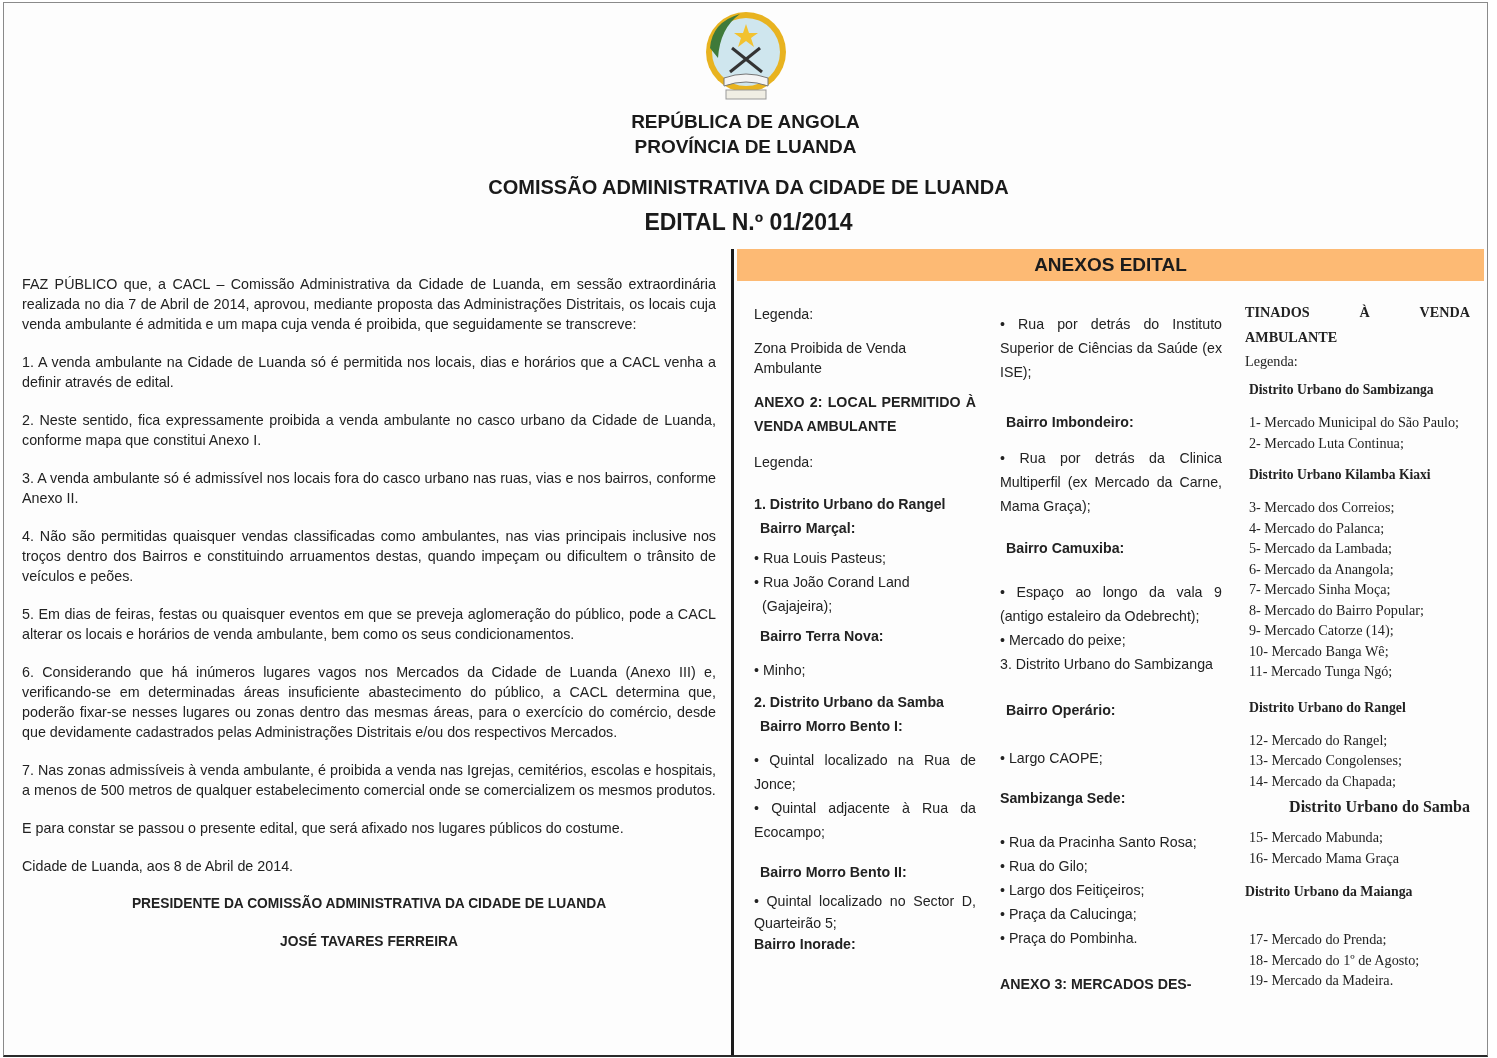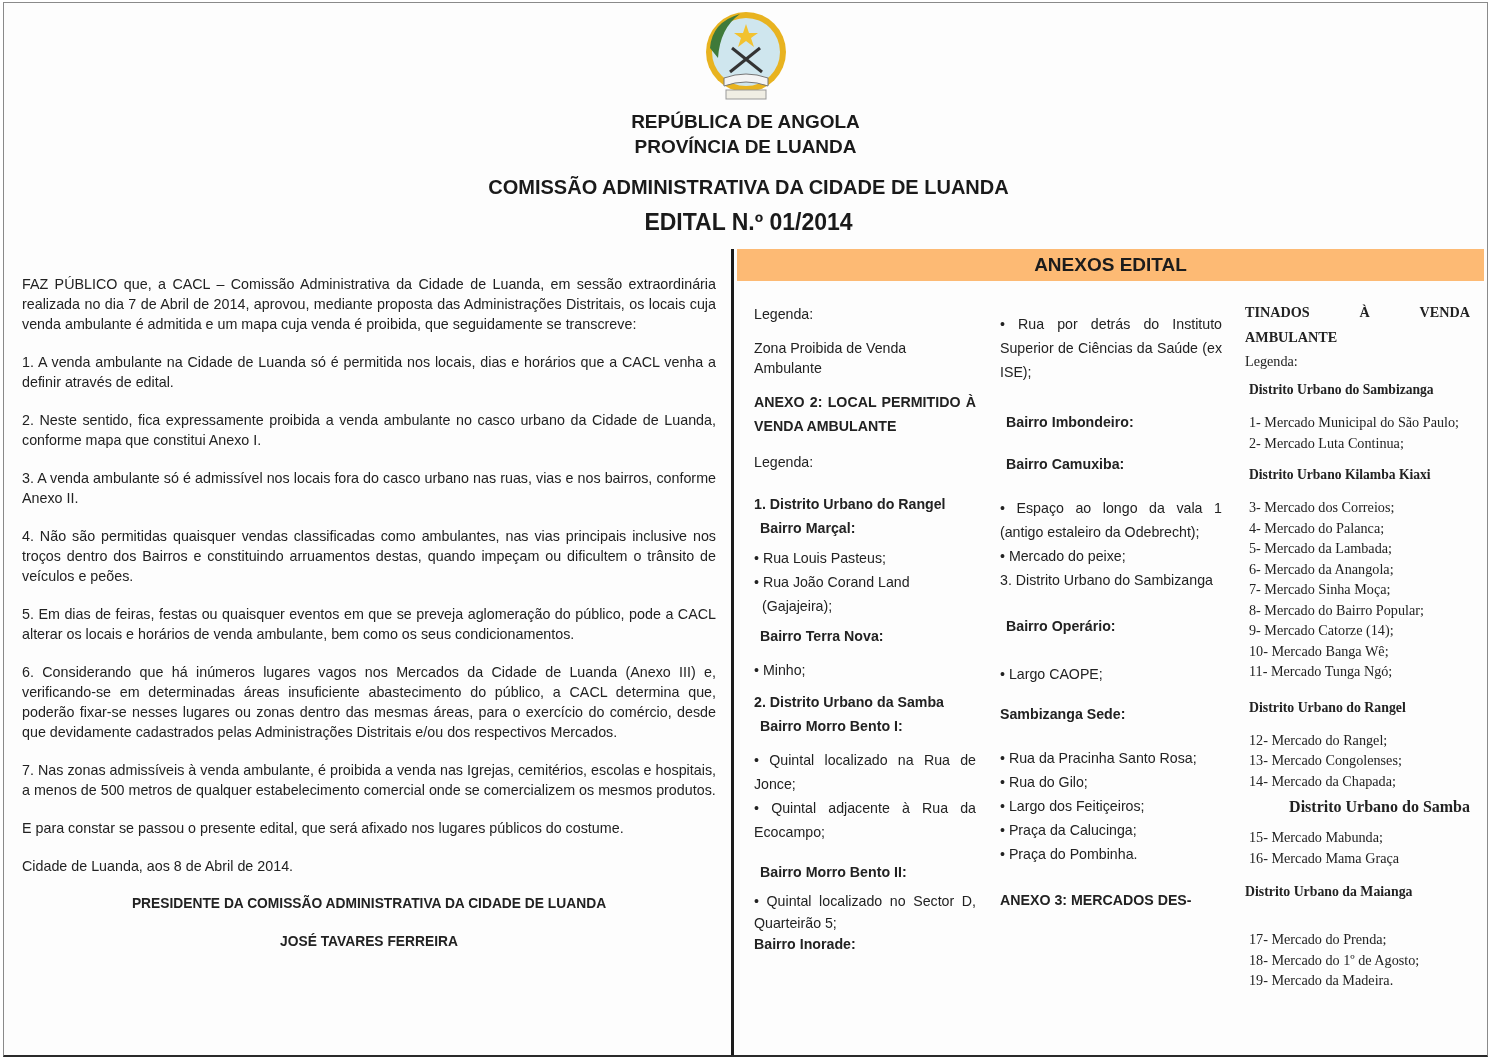"• Rua por detrás da" div.j { html: none -> <div>• Rua por detrás da Clinica Multiperfil (ex Mercado da Carne, Mama Graça);</div> }
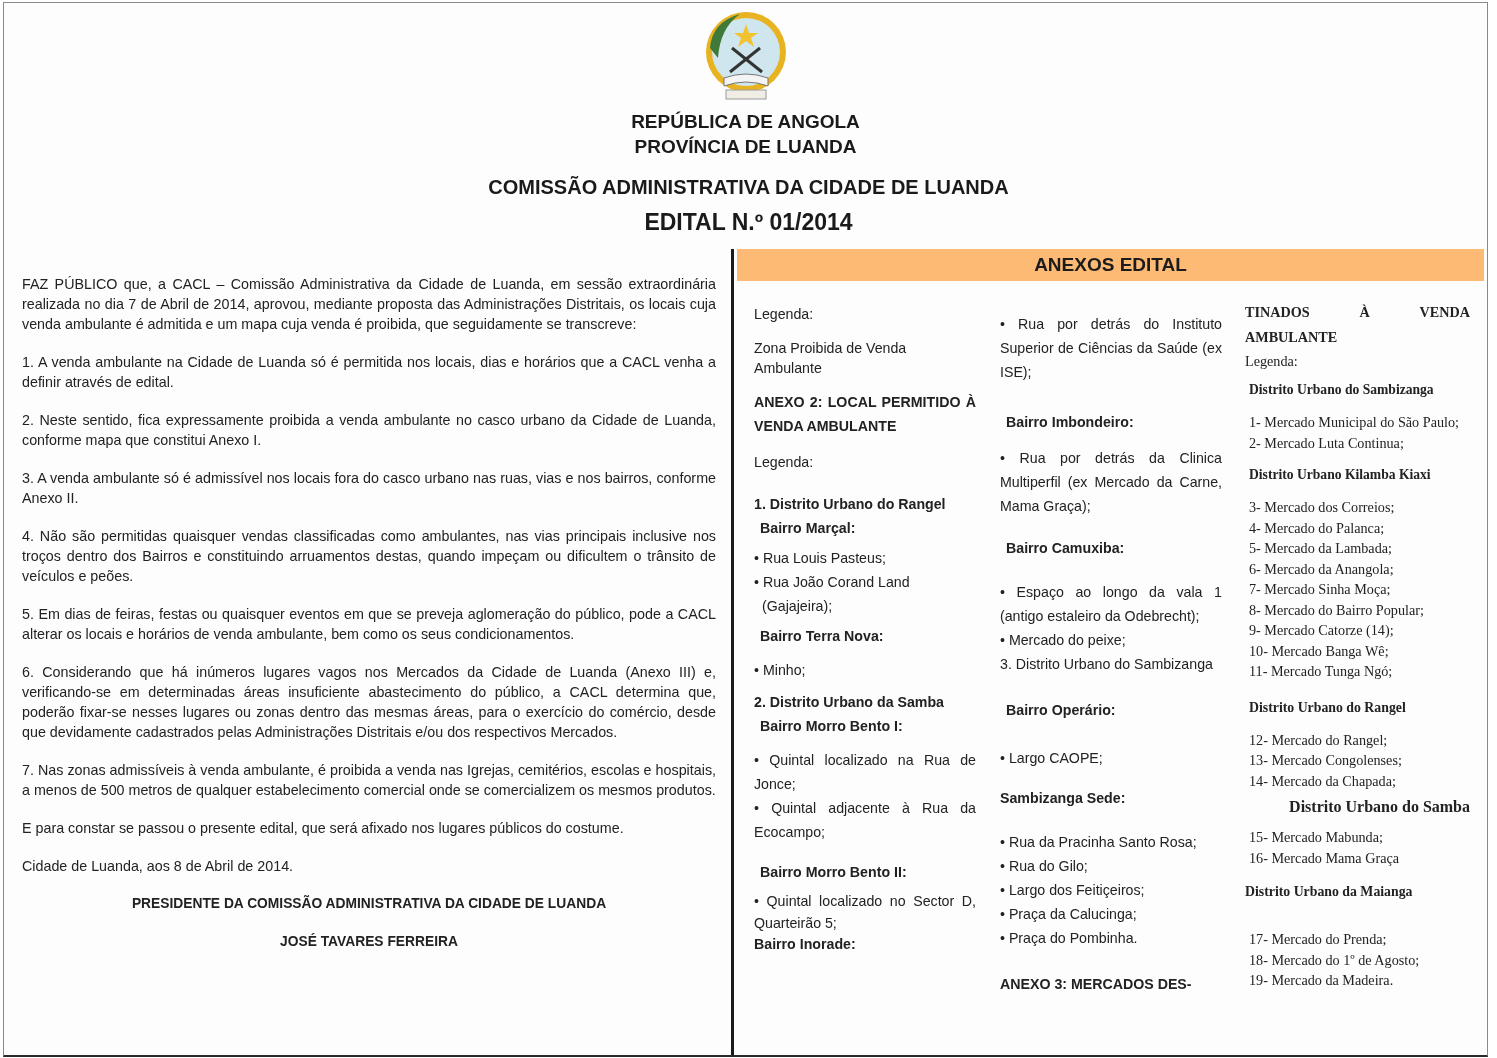"• Espaço ao longo da" div.j { text: 1 -> 9 }
